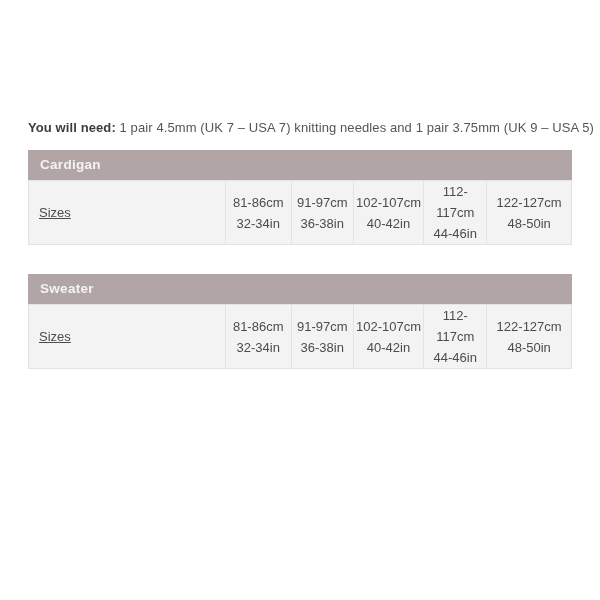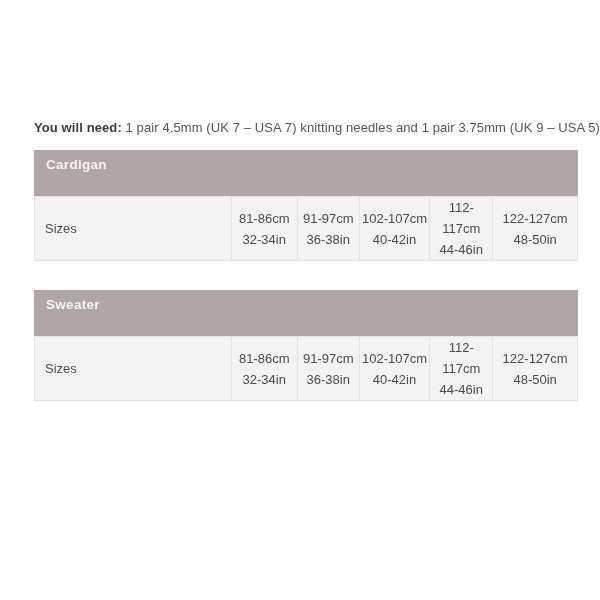"You will need: 1 pair" .page { margin-left: 6px -> none }
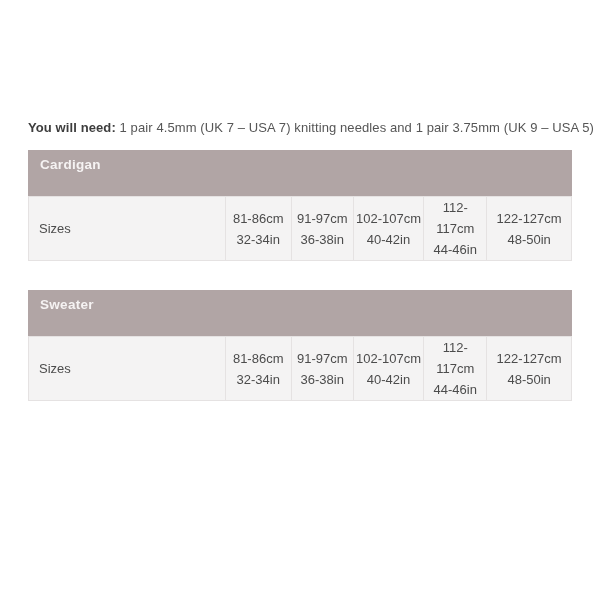"Cardigan" .section-bar { height: 46px -> 30px }
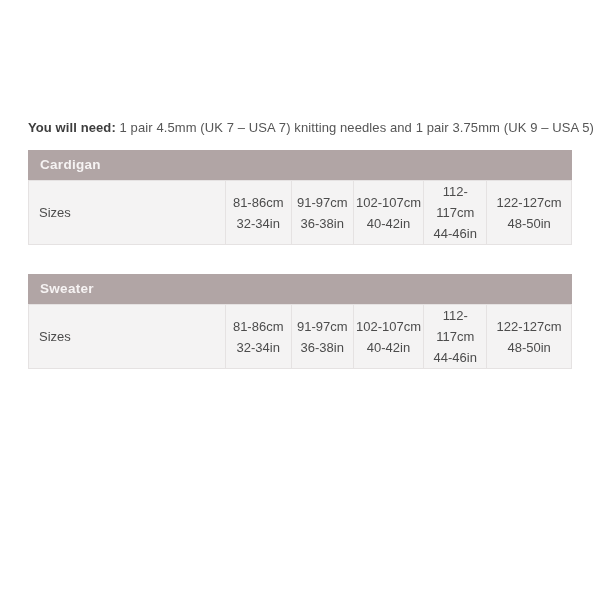"Sizes" td.label-cell { text-decoration: none -> underline }
